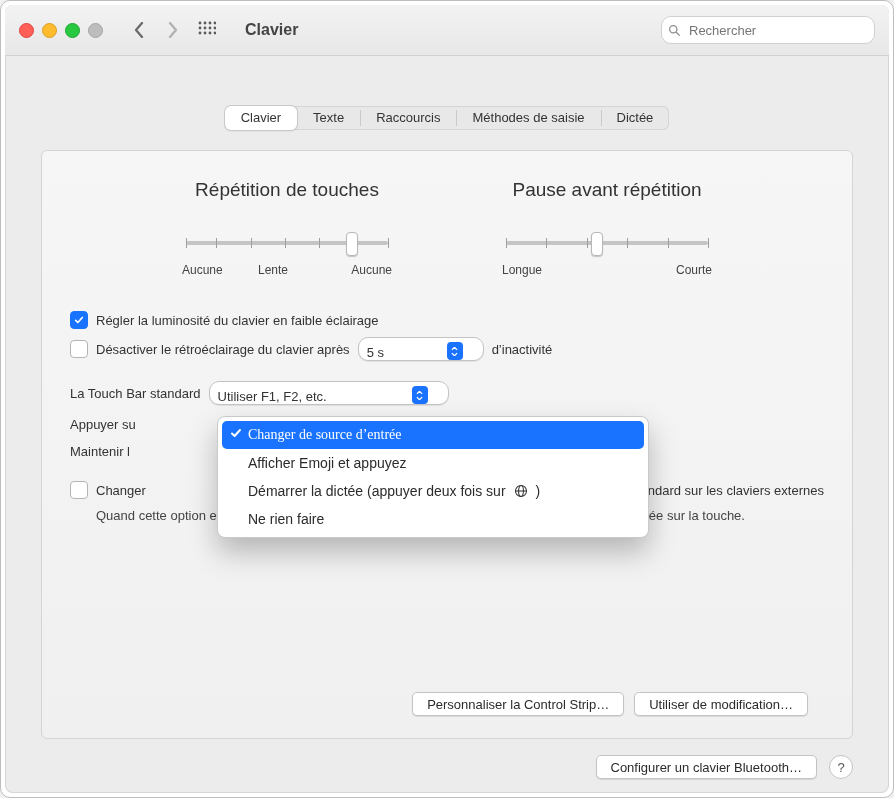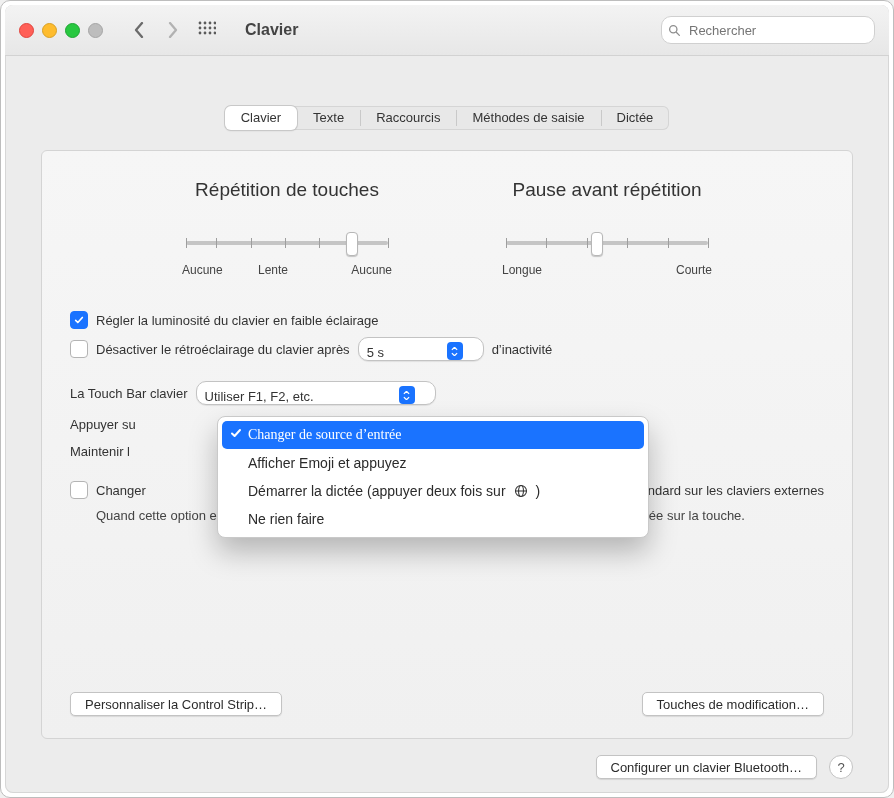"La Touch Bar clavier" span { text: clavier -> standard }
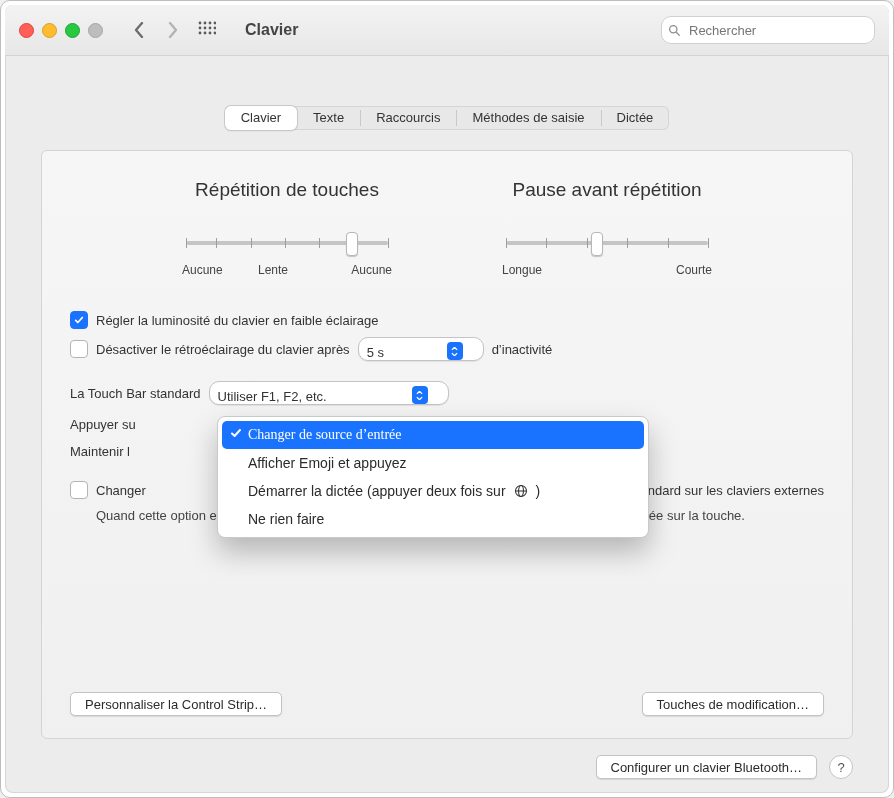"Personnaliser la Control Strip…" .bottom-row { gap: 31px -> 10px; justify-content: space-between -> flex-end; right: 28px -> 44px }
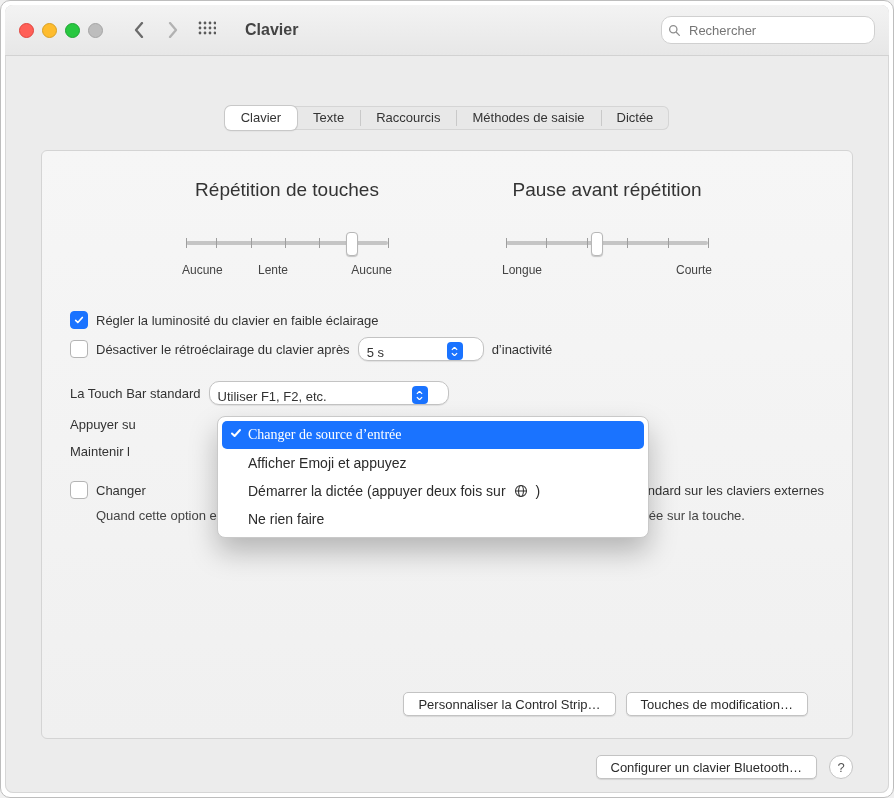"Touches de modification…" div.btn { text: Touches -> Utiliser }
